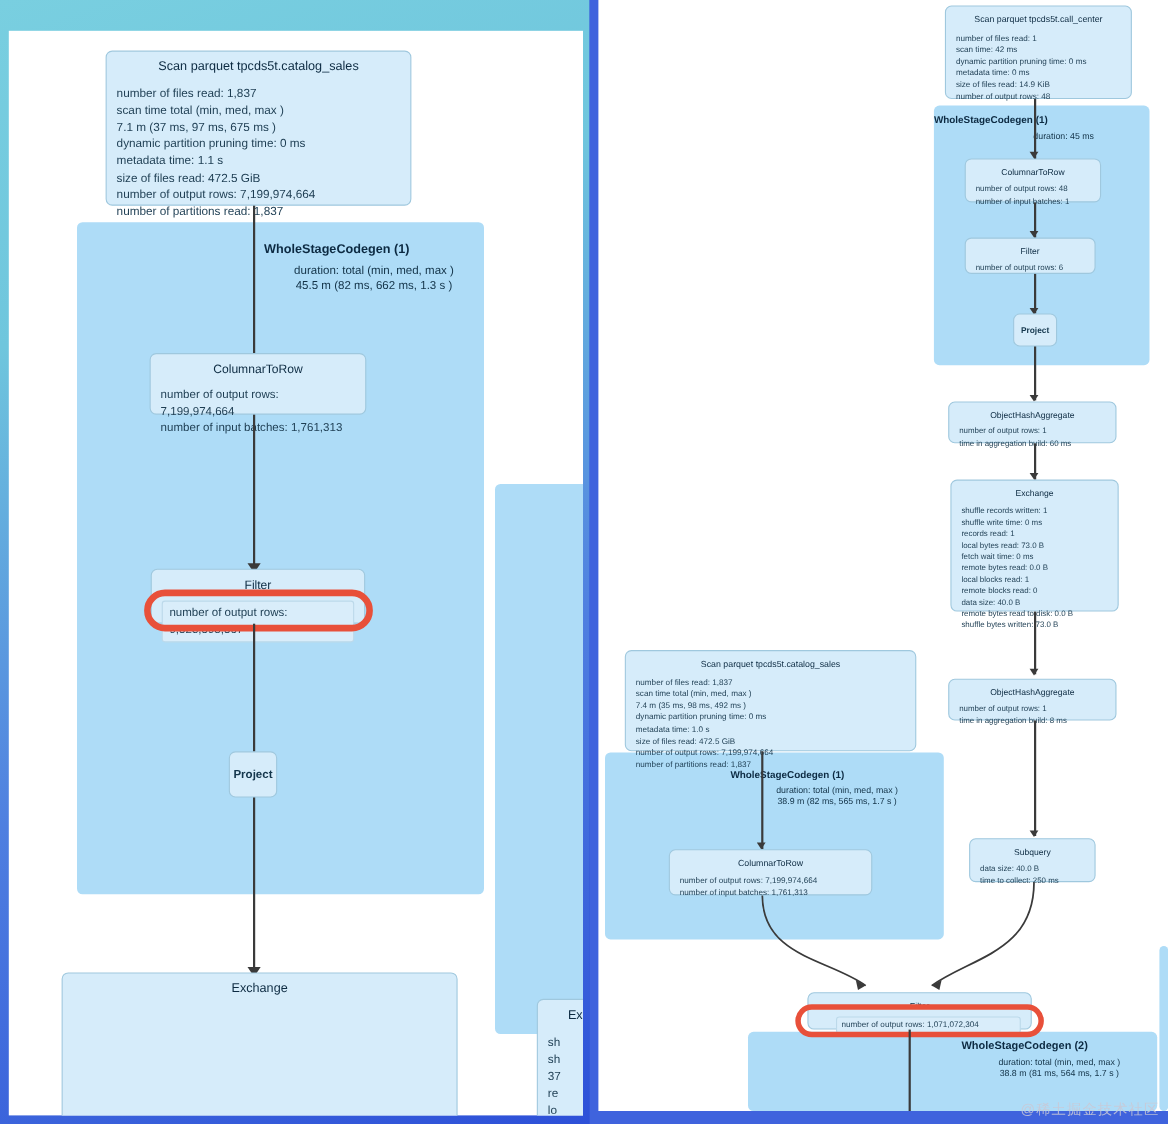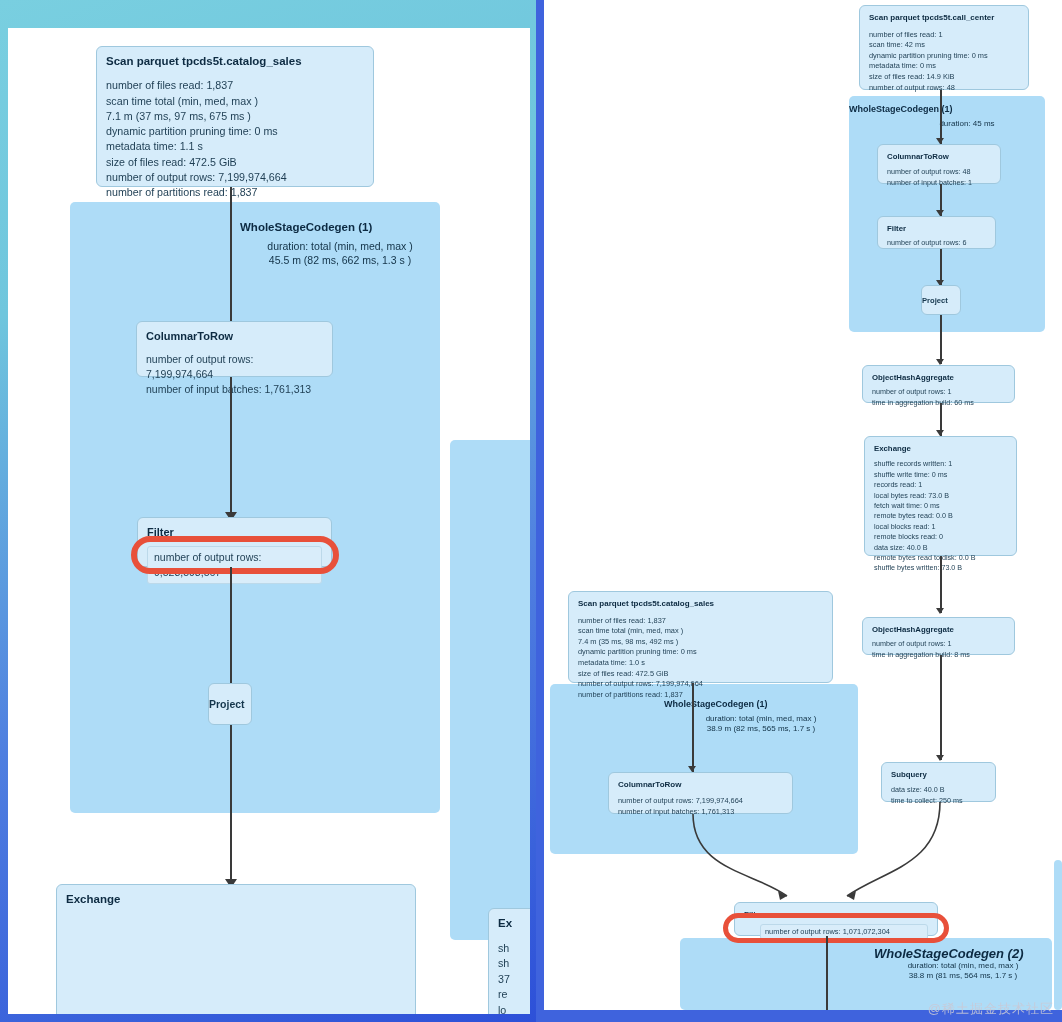"Scan parquet tpcds5t.call_center" .node .nt { font-weight: bold -> normal; text-align: none -> center }
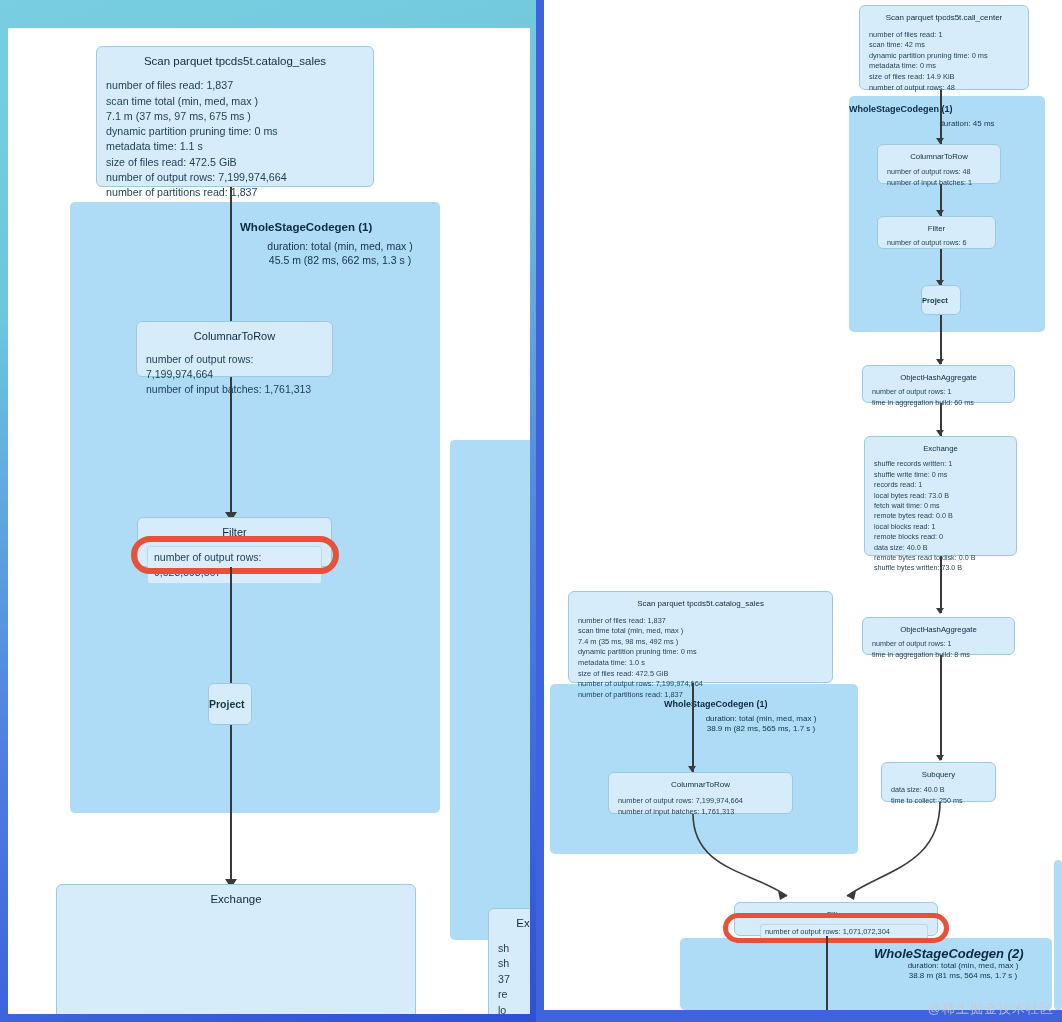"Project" .node.plain { justify-content: none -> center }
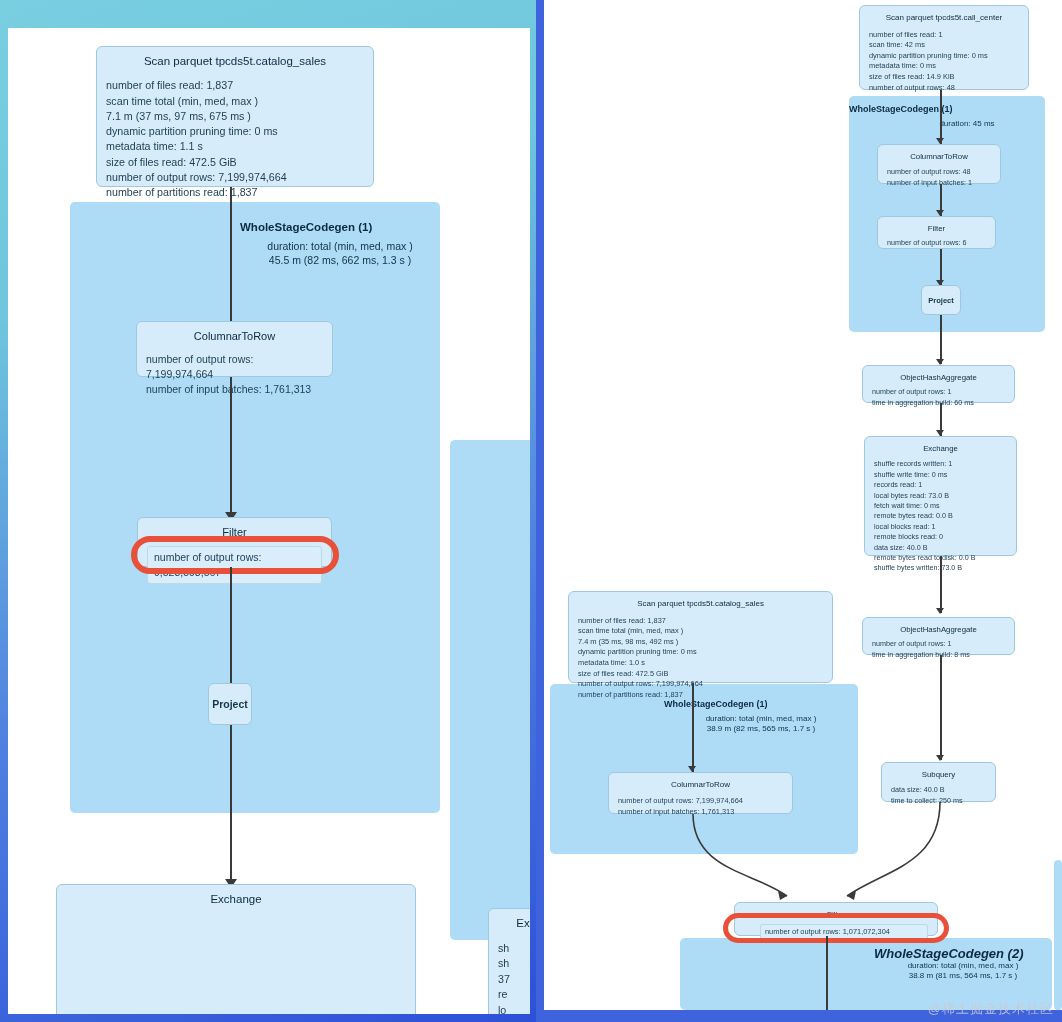"WholeStageCodegen (2)" div.cluster-title { font-size: 13px -> 10px; font-style: italic -> none }
